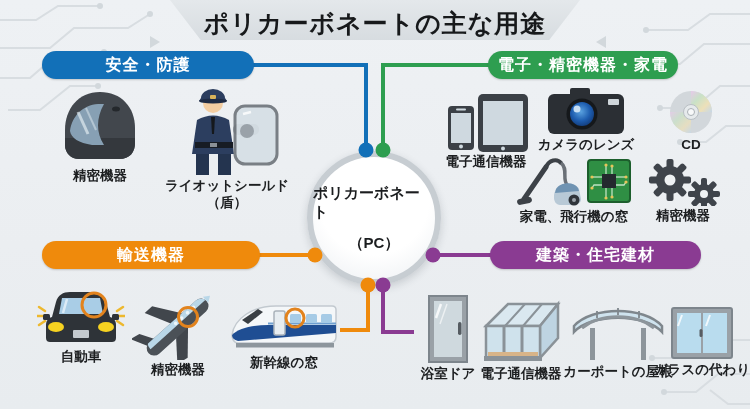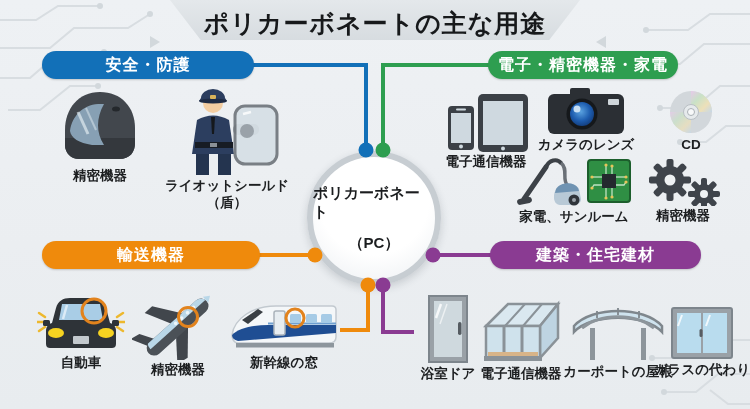"家電、サンルーム" div.lbl { text: サンルーム -> 飛行機の窓 }
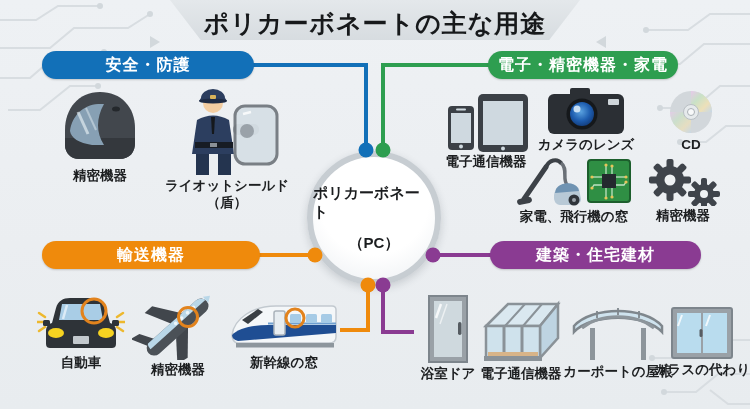"自動車" div.item { top: 289px -> 283px }
